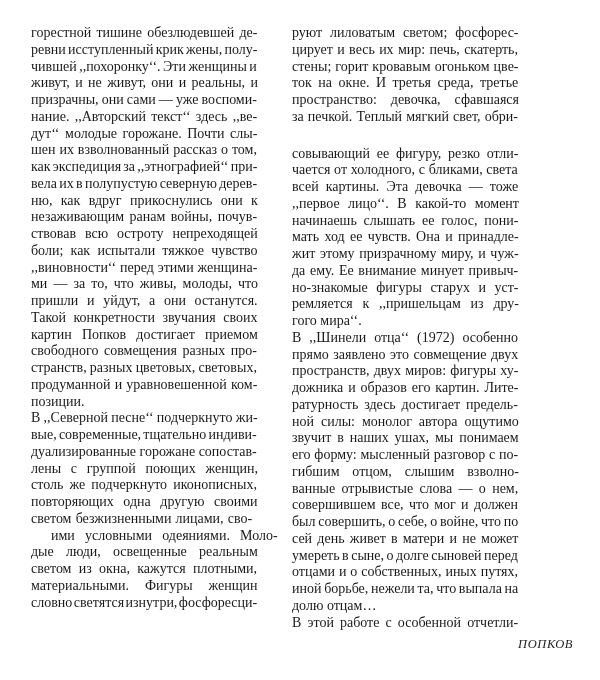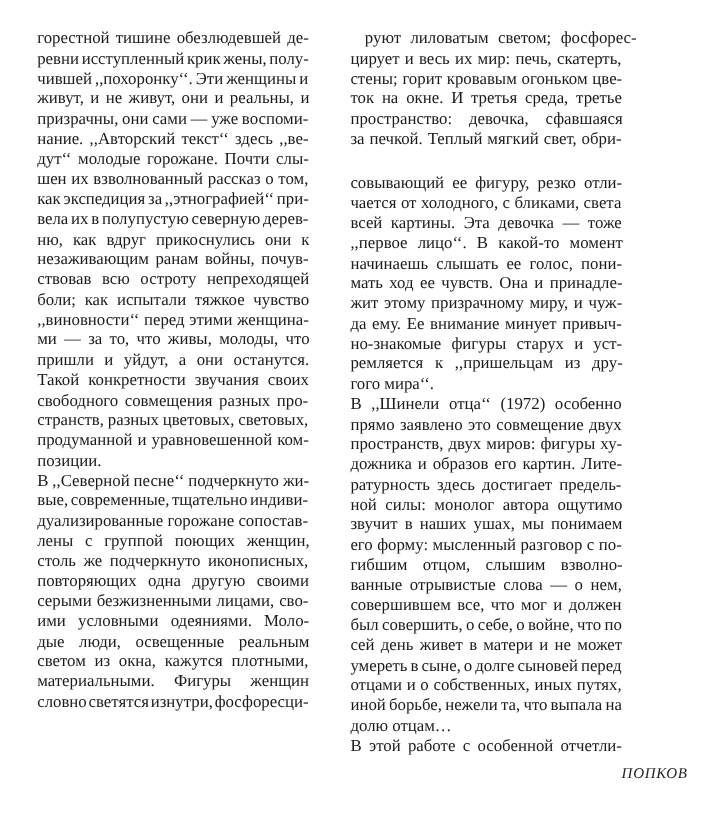"руют лиловатым светом; фосфорес-" span.line { margin-left: 12px -> none }
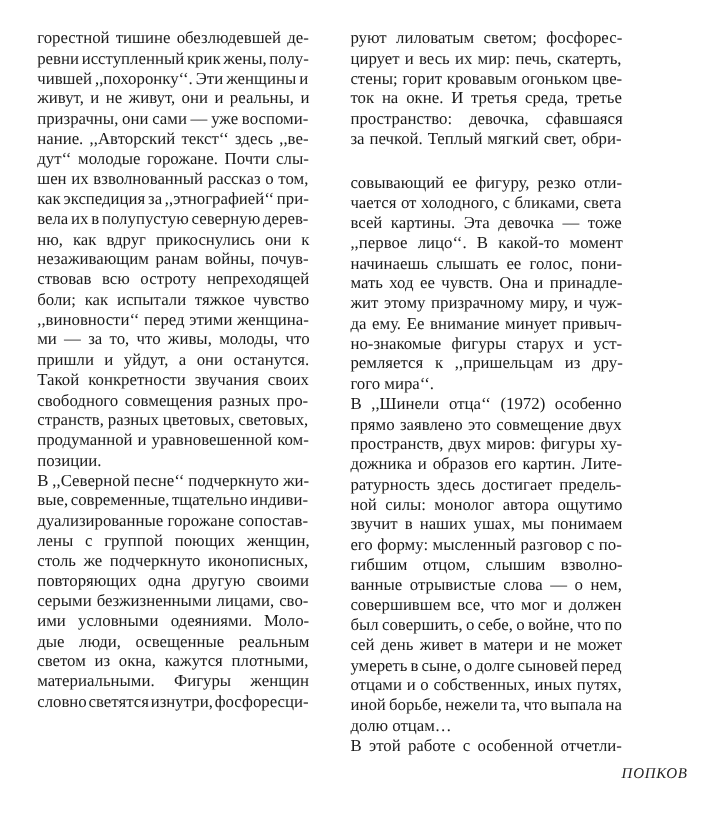"картин Попков достигает приемом" span.line { html: none -> <span>картин Попков достигает приемом</span> }
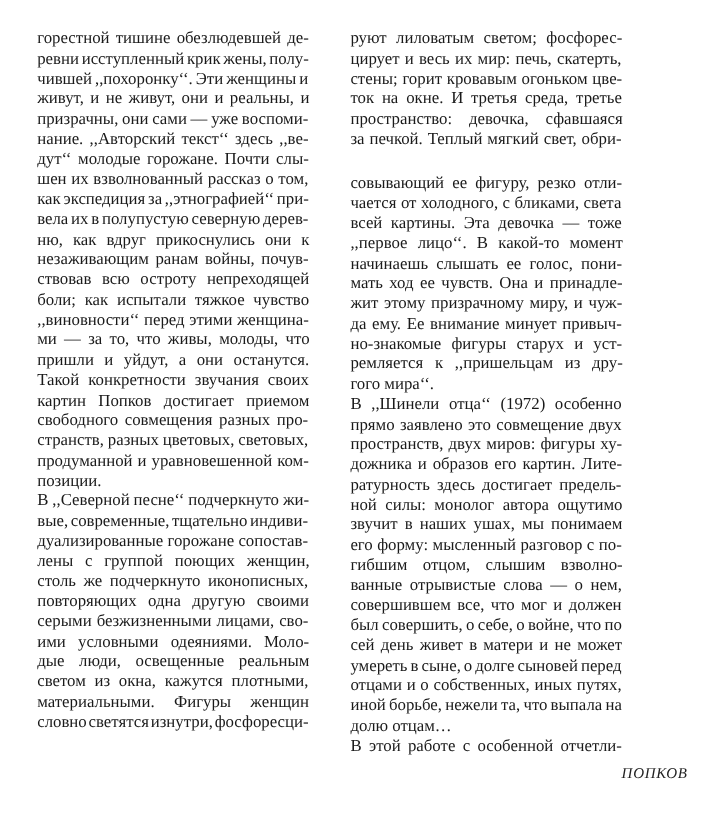"серыми безжизненными лицами, сво-" span.line { text: серыми -> светом }
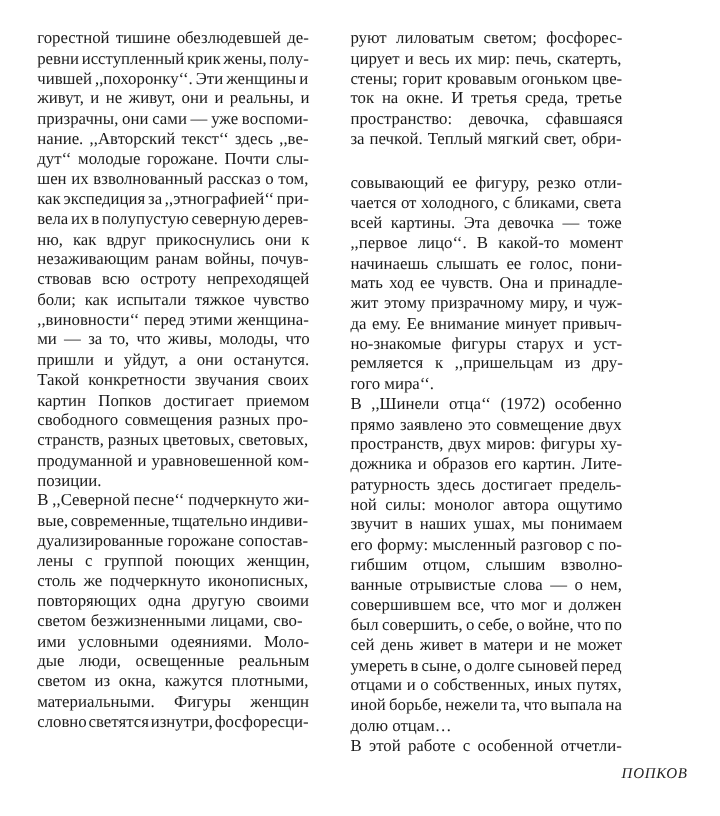"ими условными одеяниями. Моло-" span.line { margin-left: none -> 20px }
